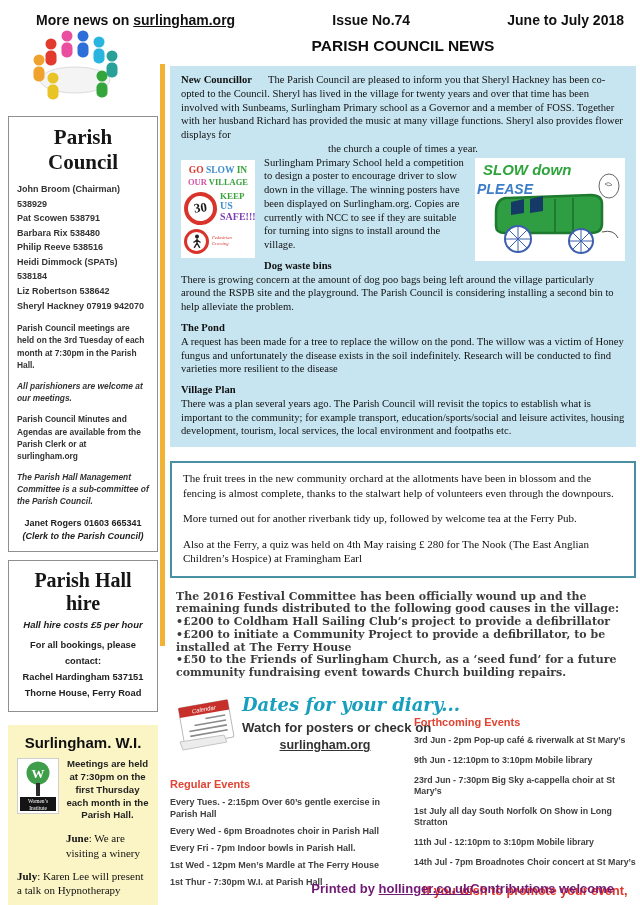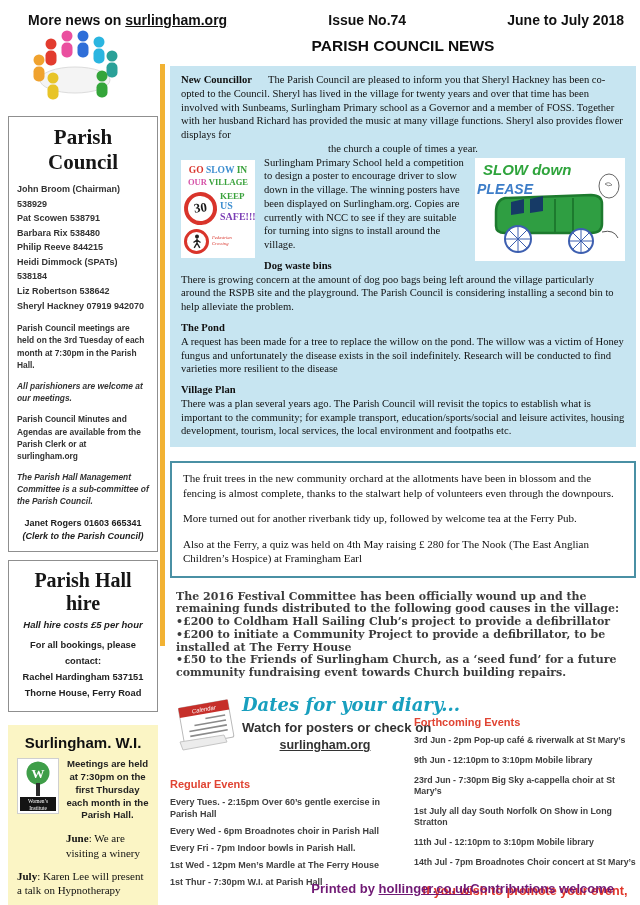"More news on surlingham.org" .topbar { padding: 12px 16px 0 28px -> 12px 16px 0 36px }
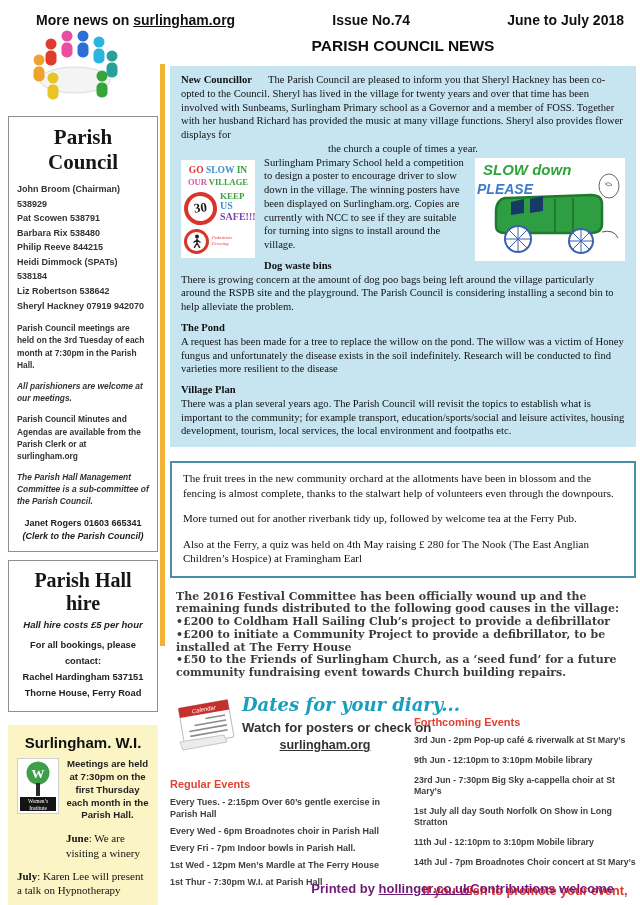"Philip Reeve 844215" div.member { text: 844215 -> 538516 }
